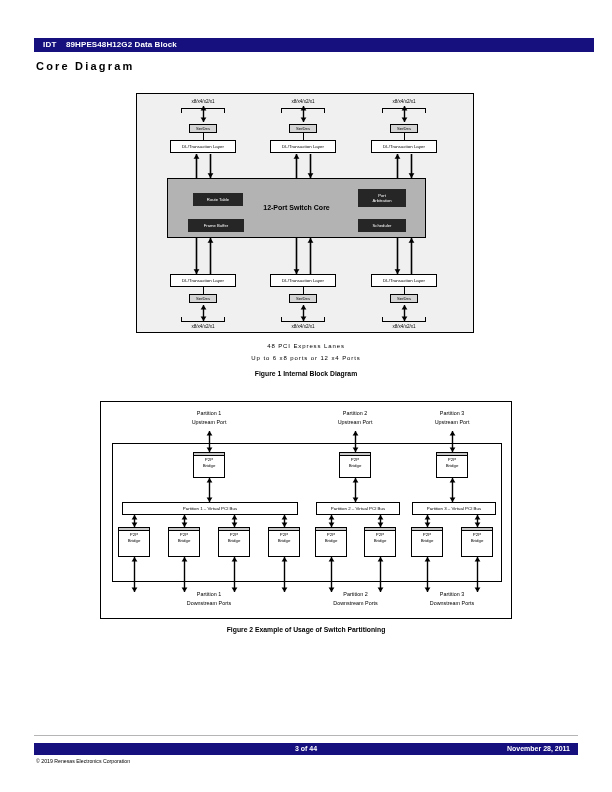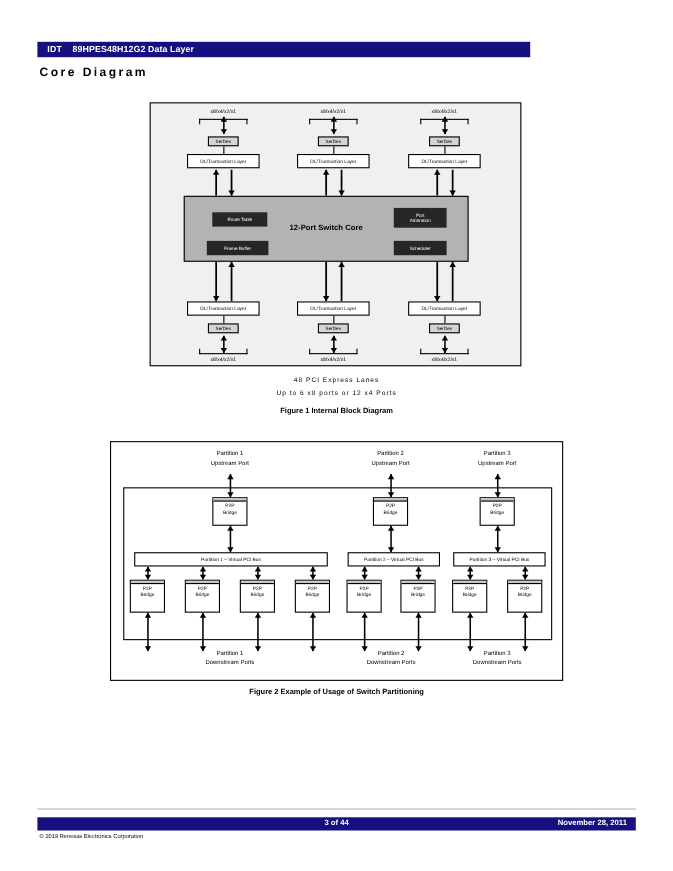"IDT" .hdr-bar { width: 448px -> 560px }
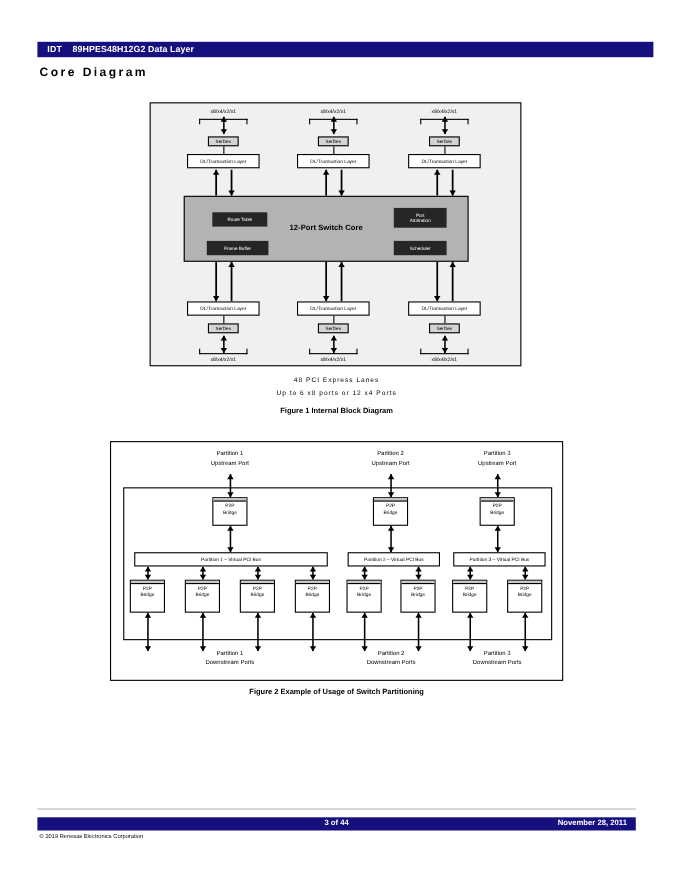"89HPES48H12G2 Data Layer" span.hdr-title { text: Layer -> Block }
